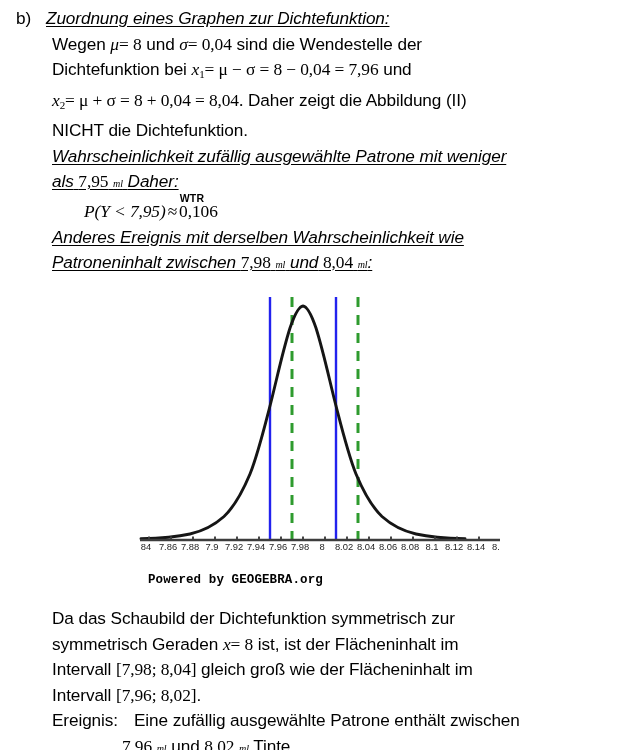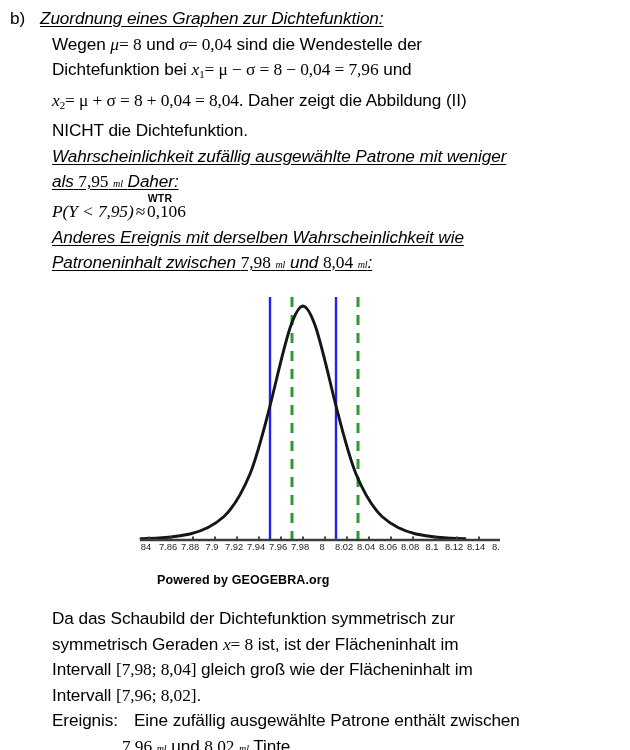"b) Zuordnung eines Graphen zur" .line.hang { padding-left: 10px -> 16px }
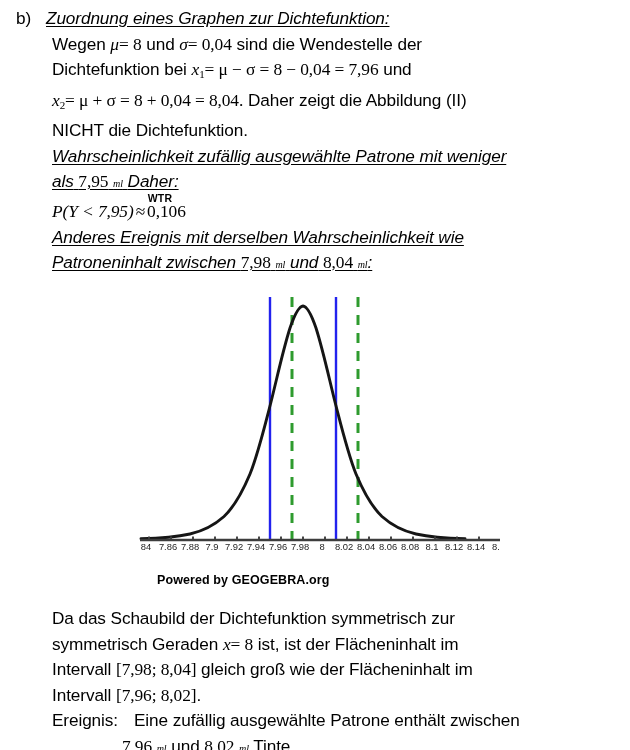"P(Y < 7,95)" div.line { margin-left: none -> 32px }
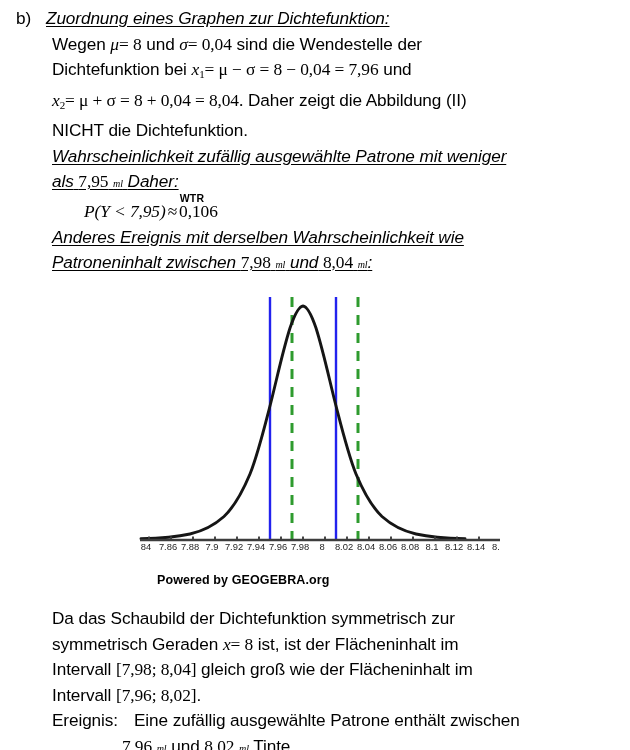"Powered by GEOGEBRA.org" .geogebra-credit { font-family: Liberation Sans, sans-serif -> Liberation Mono, monospace; margin-left: 9px -> none }
